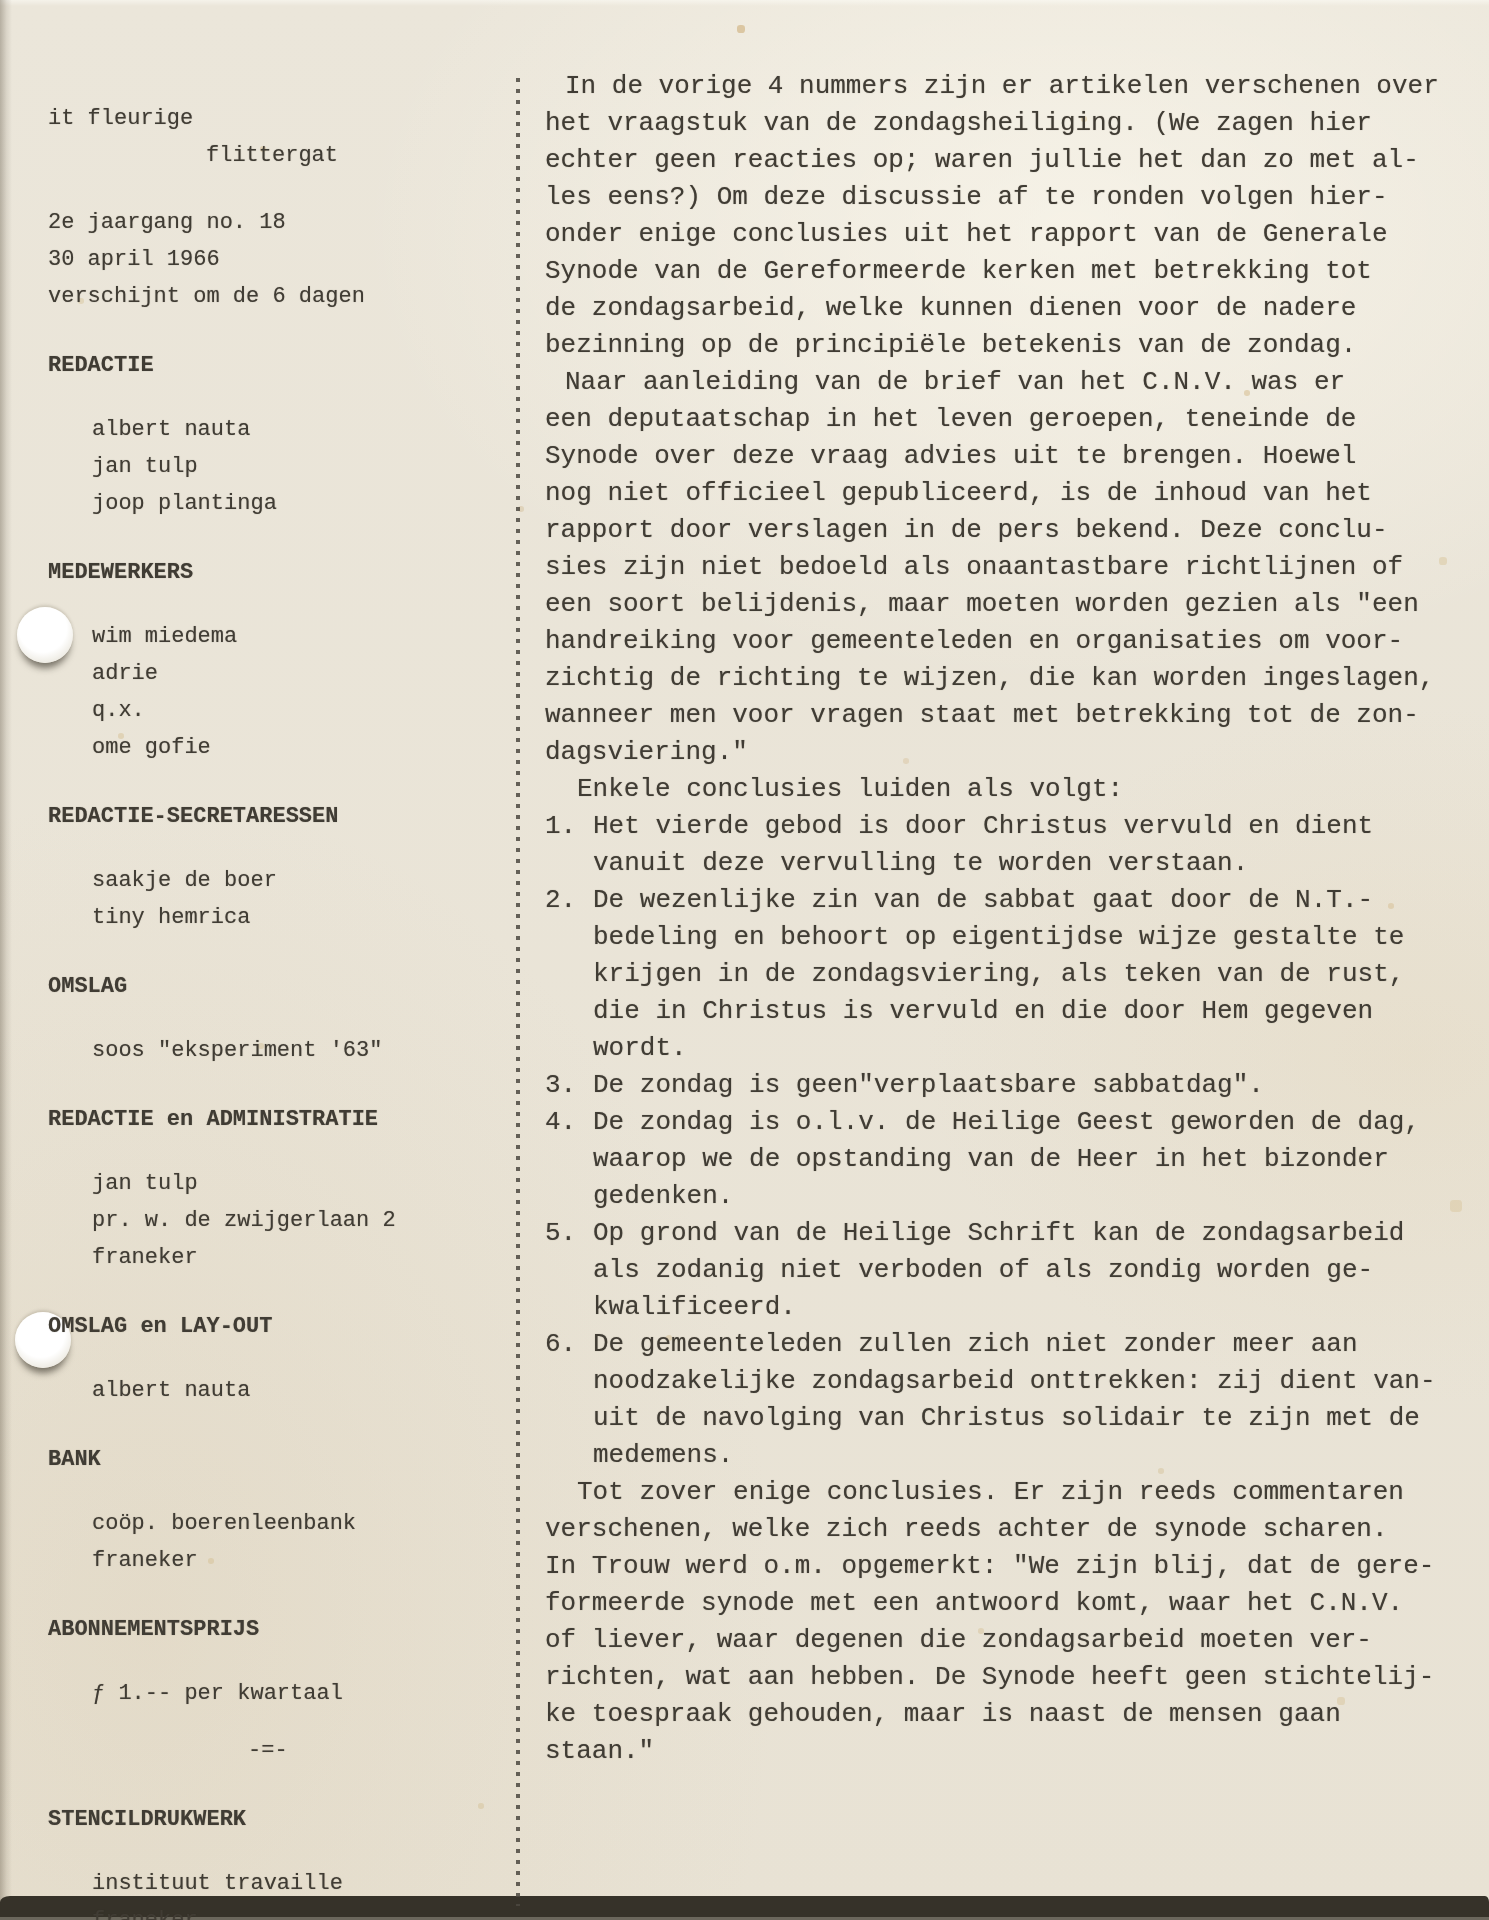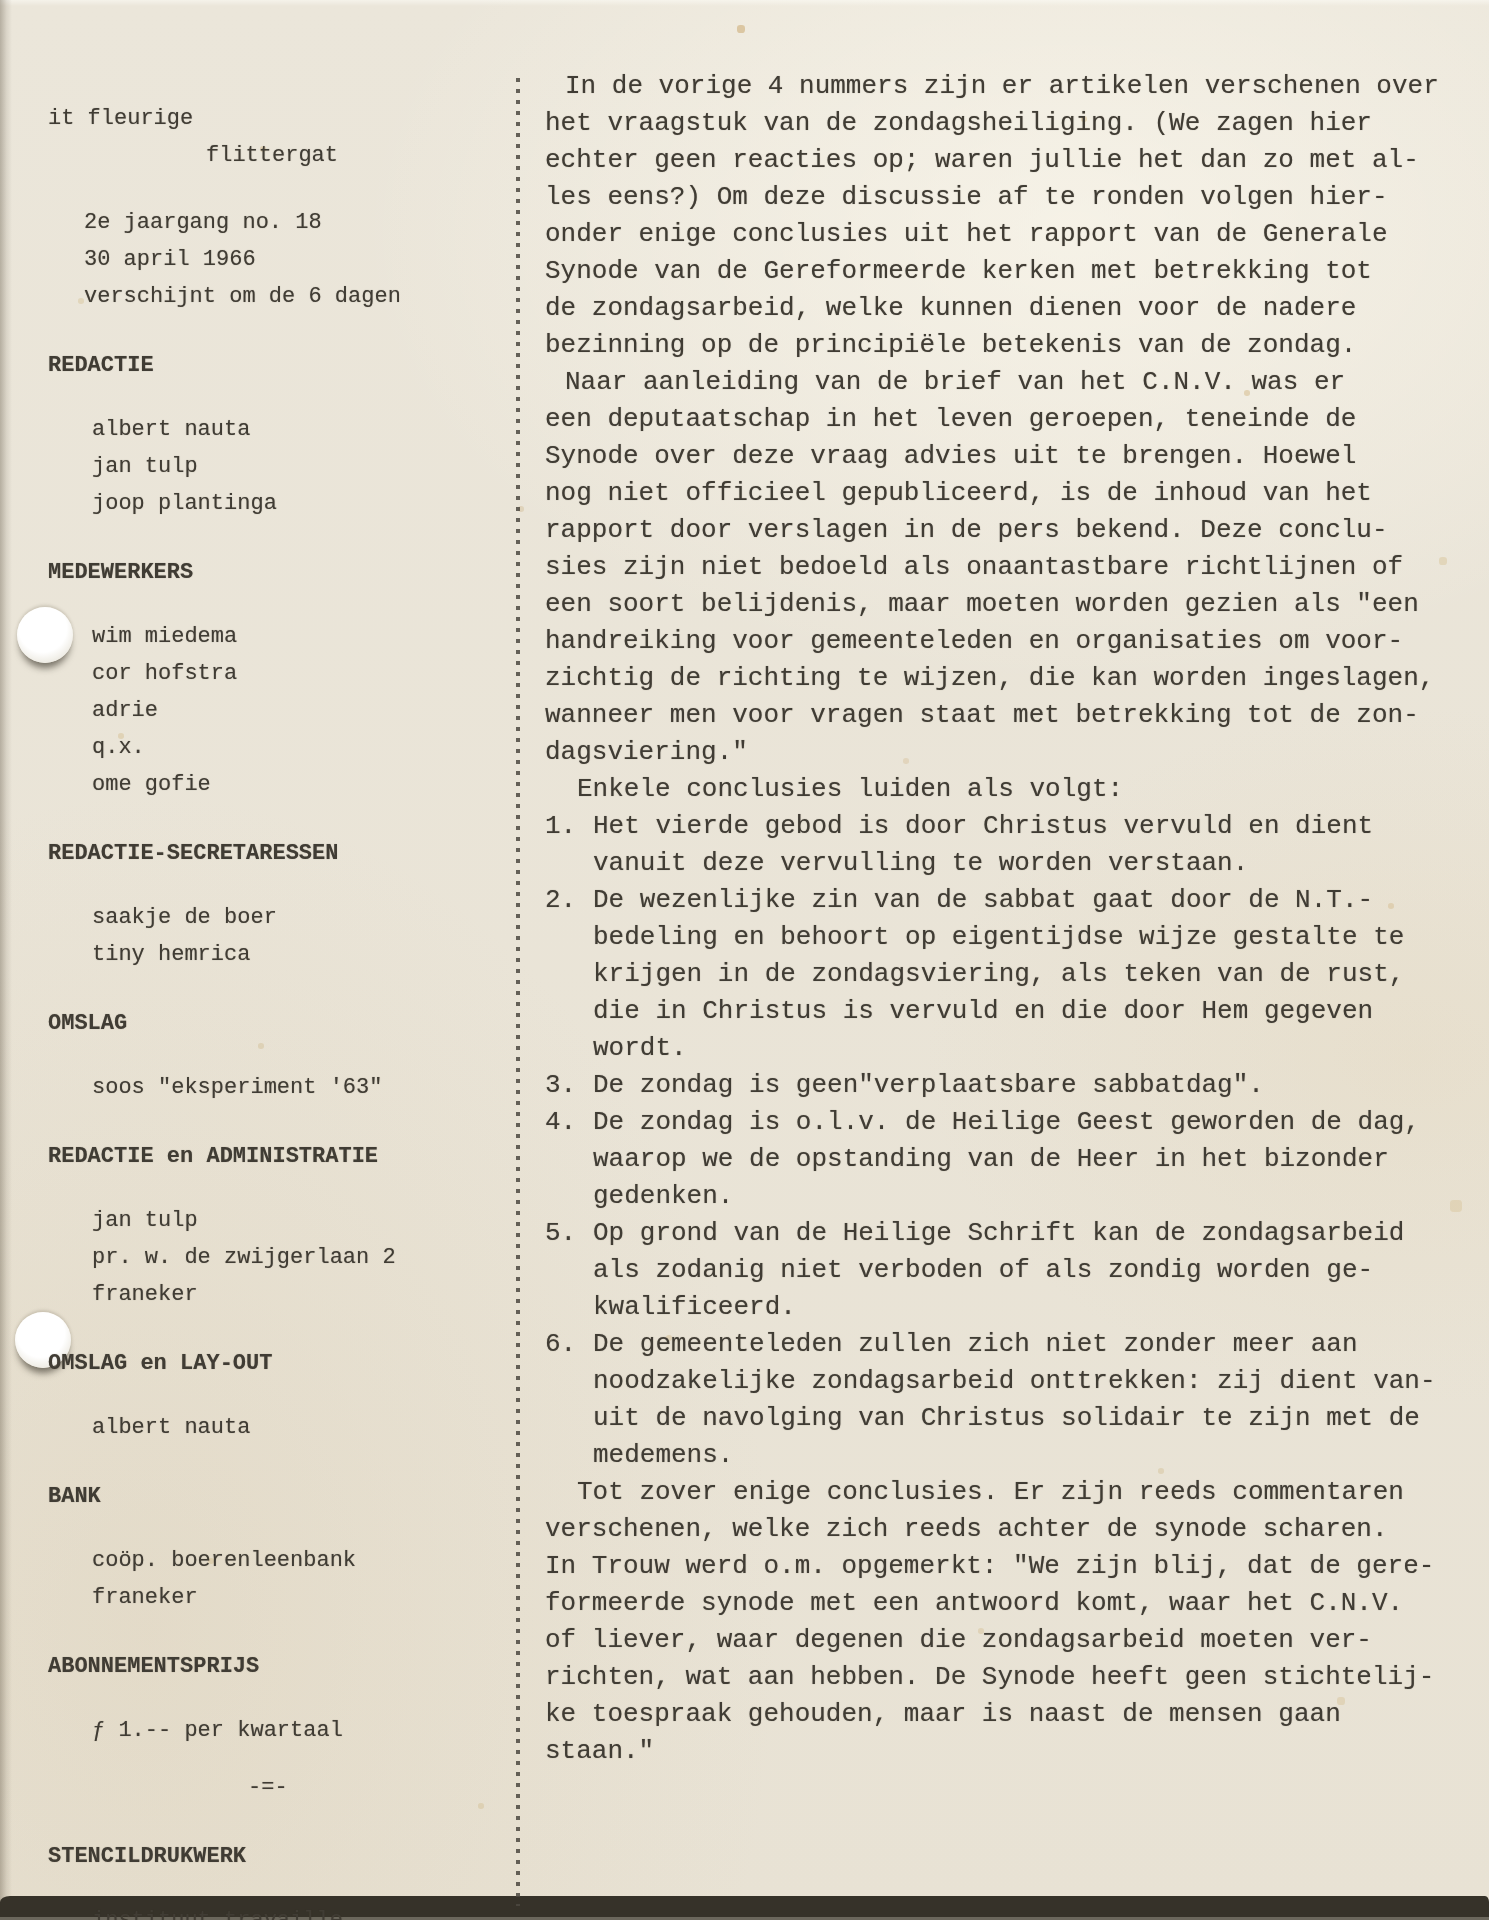"2e jaargang no. 18" .issue { margin-left: 36px -> none }
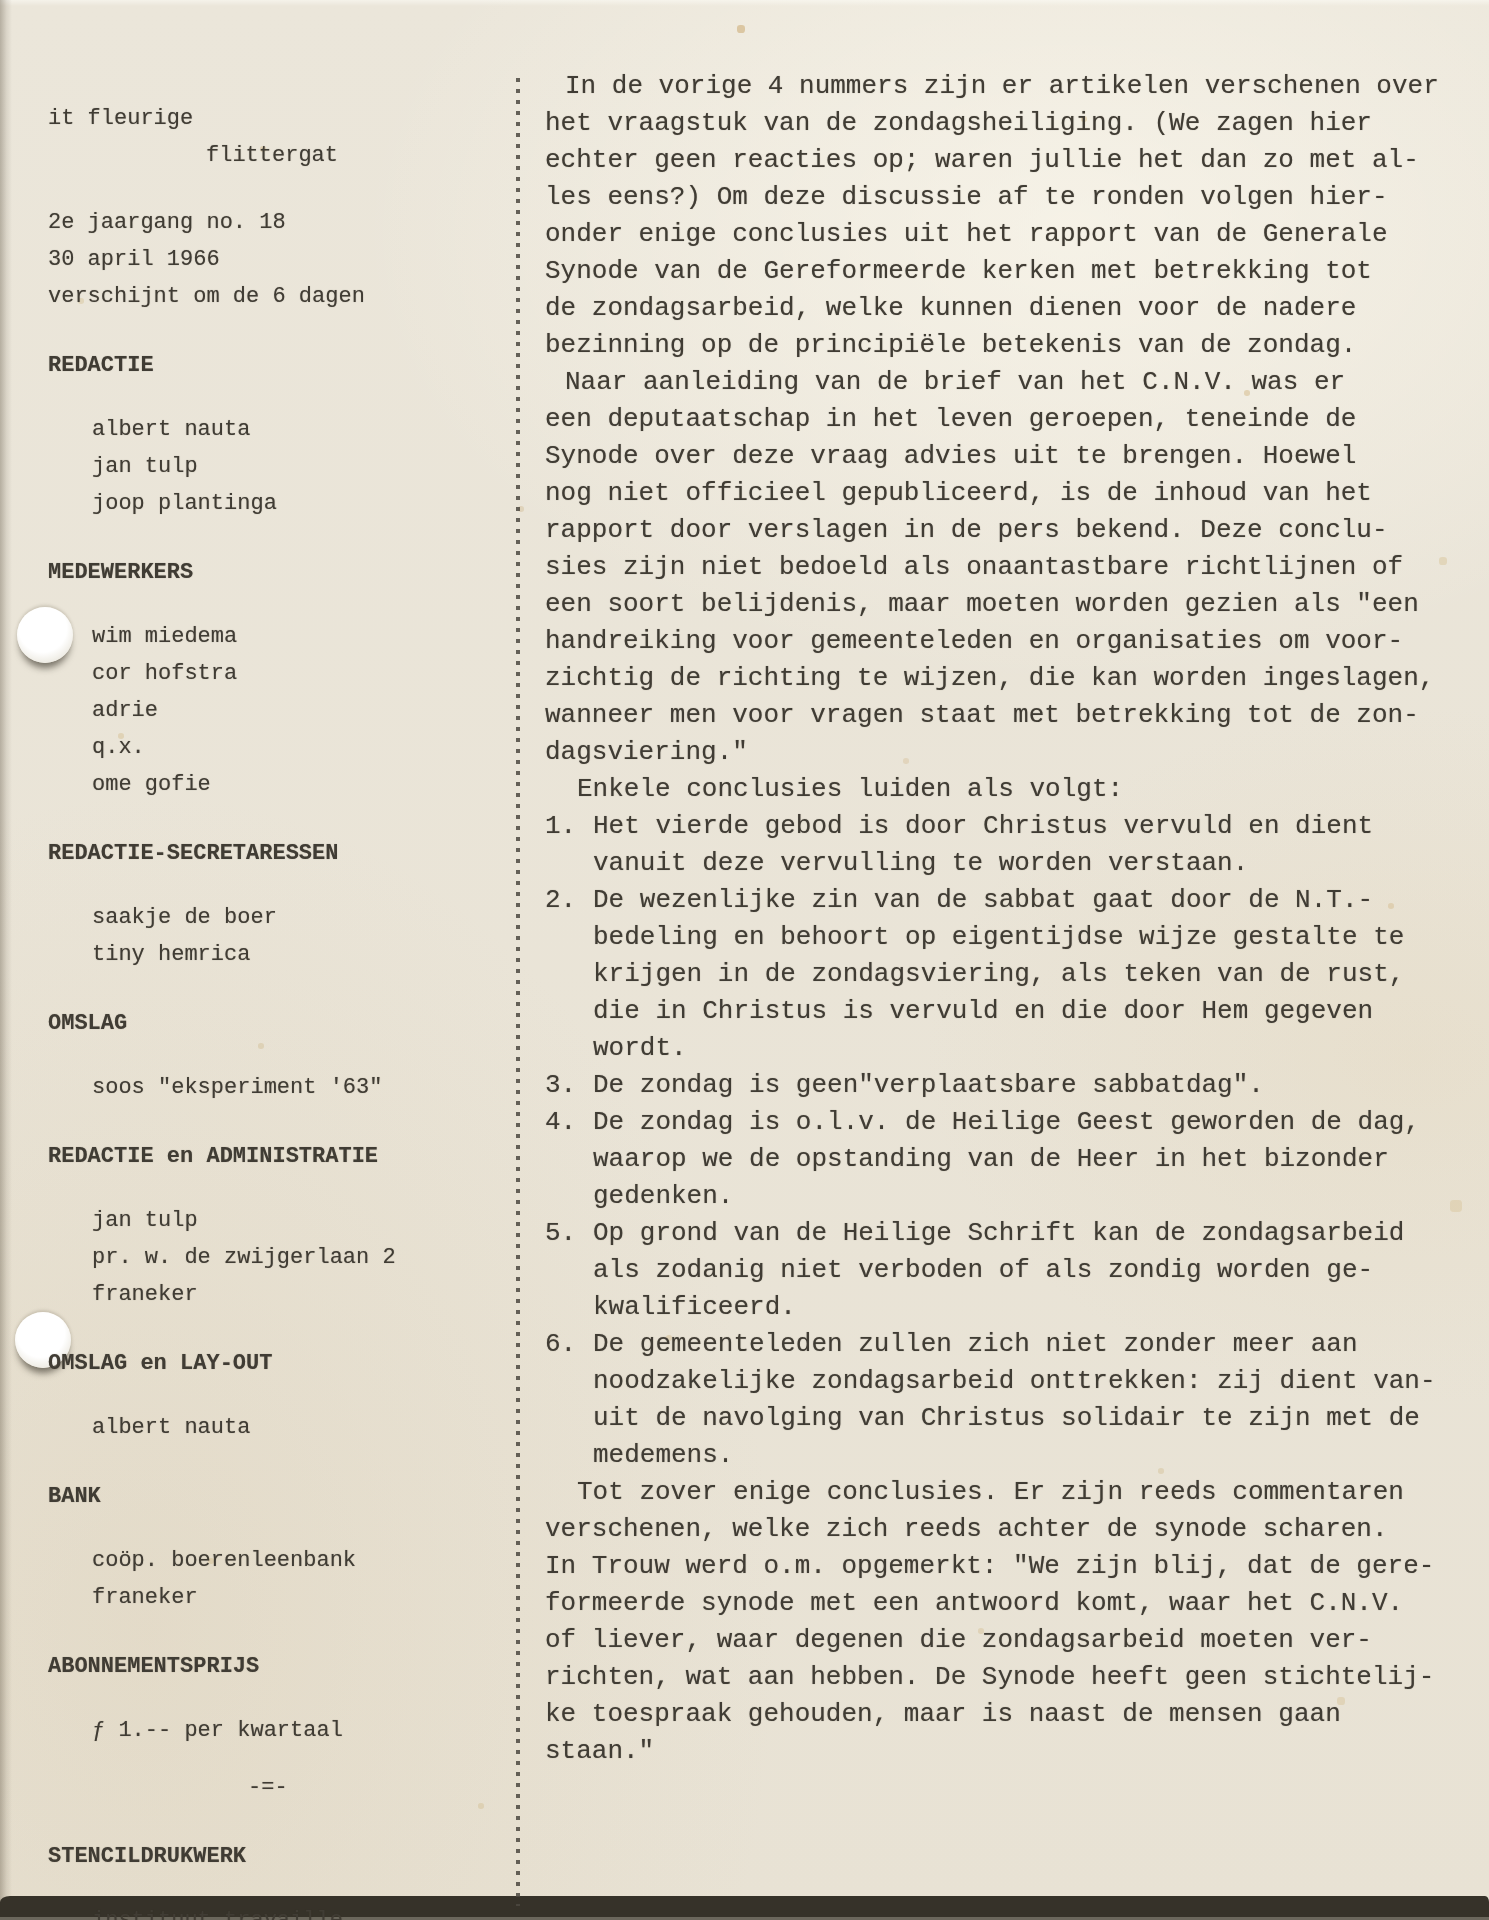"cor hofstra" div { html: <div>cor hofstra</div> -> none }
